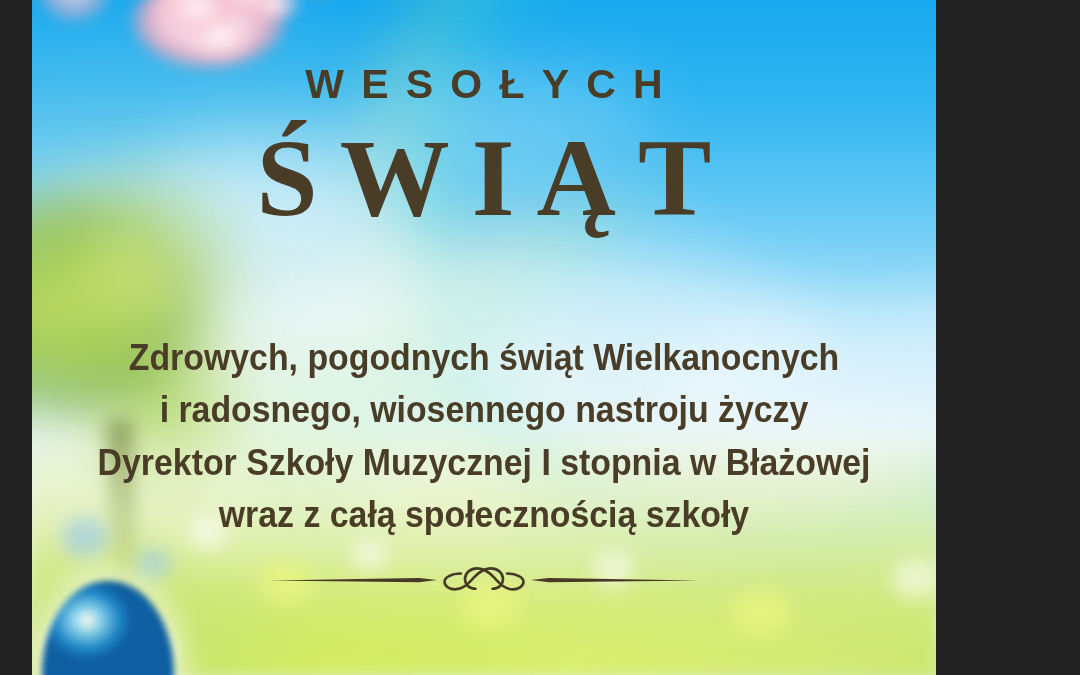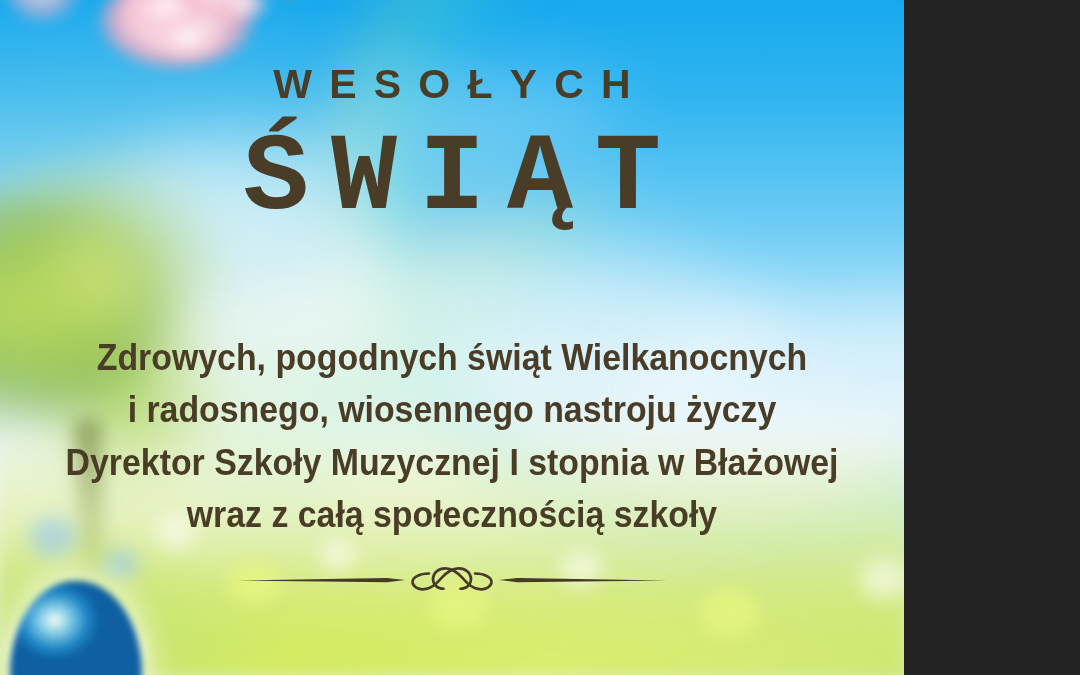"WESOŁYCH" .card { margin-left: none -> 32px }
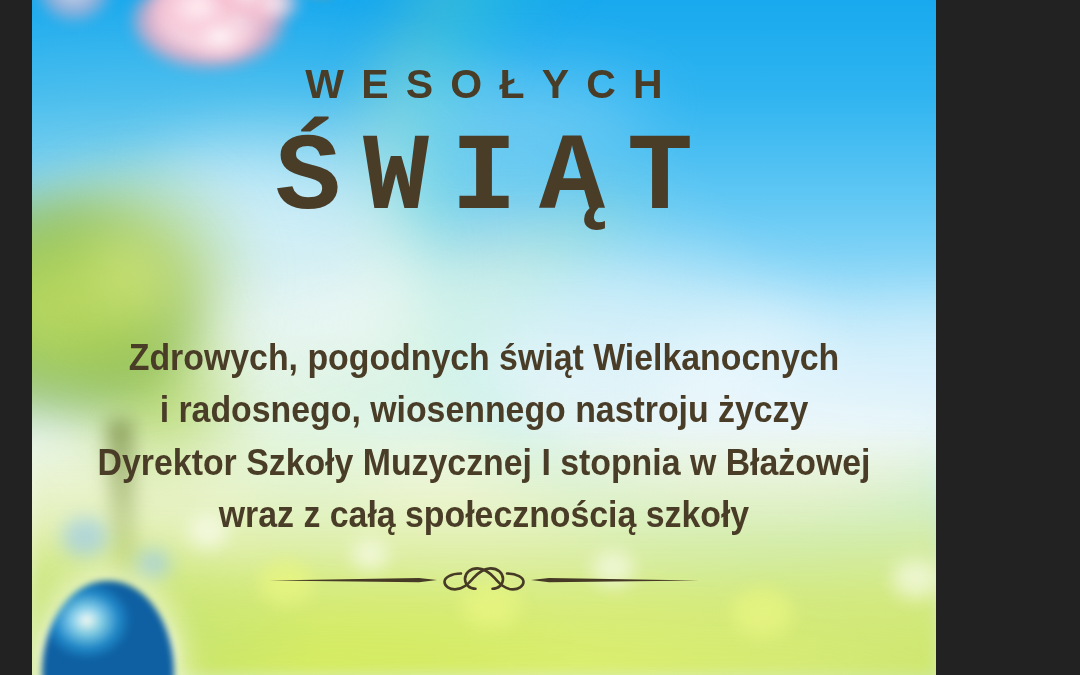"ŚWIĄT" .line-swiat { font-family: Liberation Mono, monospace -> Liberation Serif, serif }
